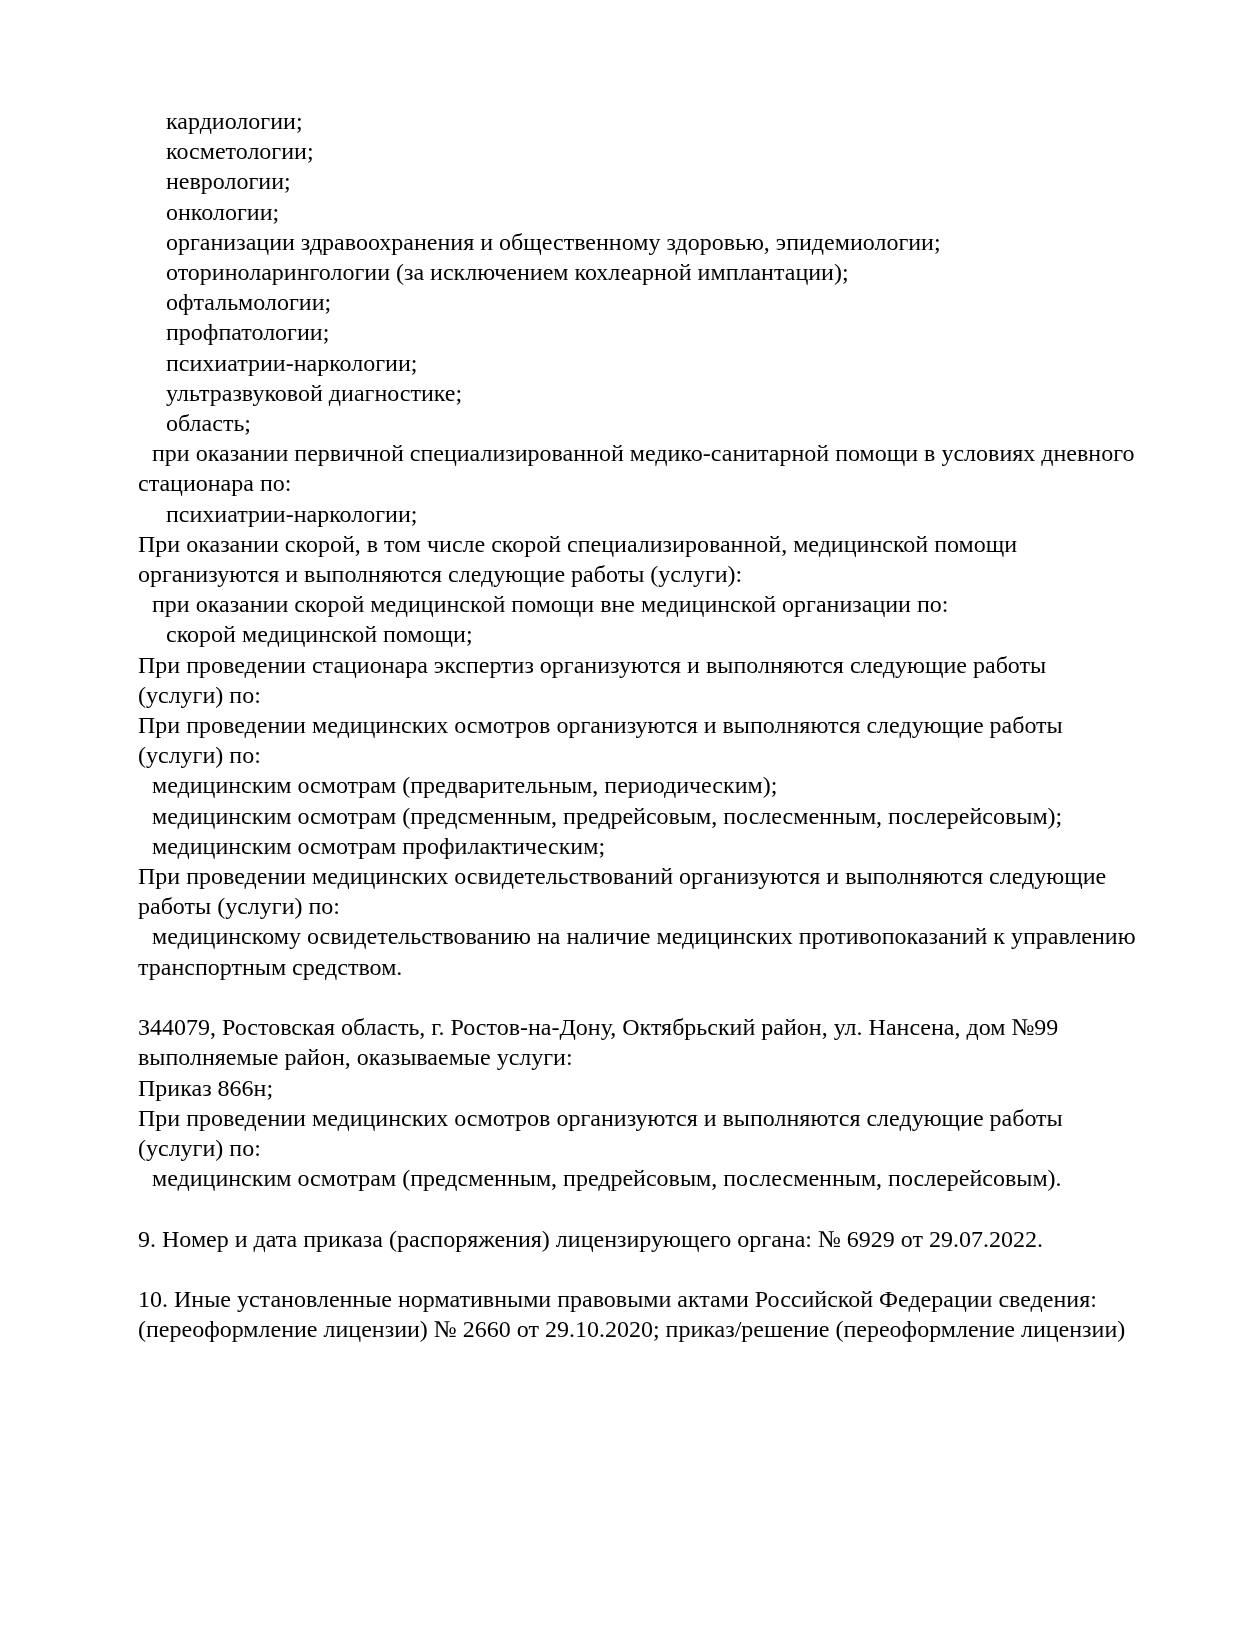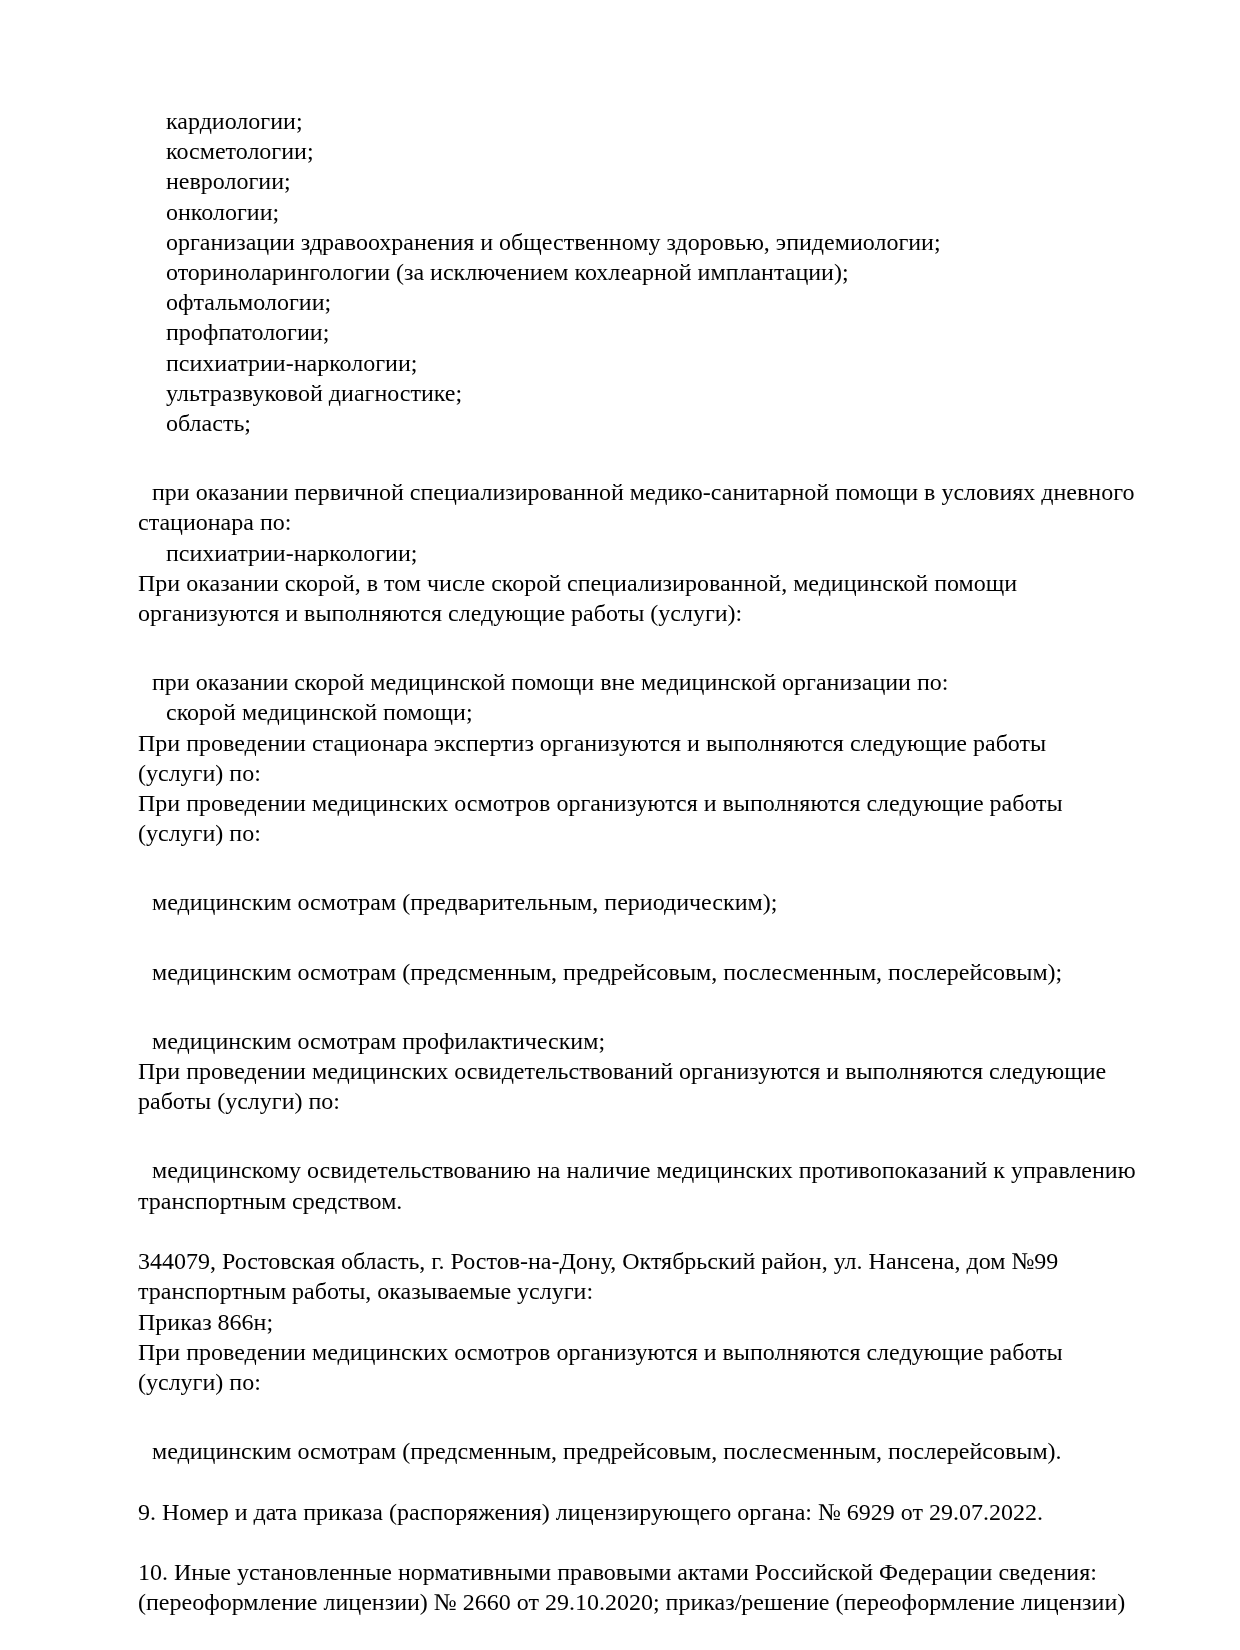"при оказании первичной" .indent-1 { margin-top: 39px -> none }
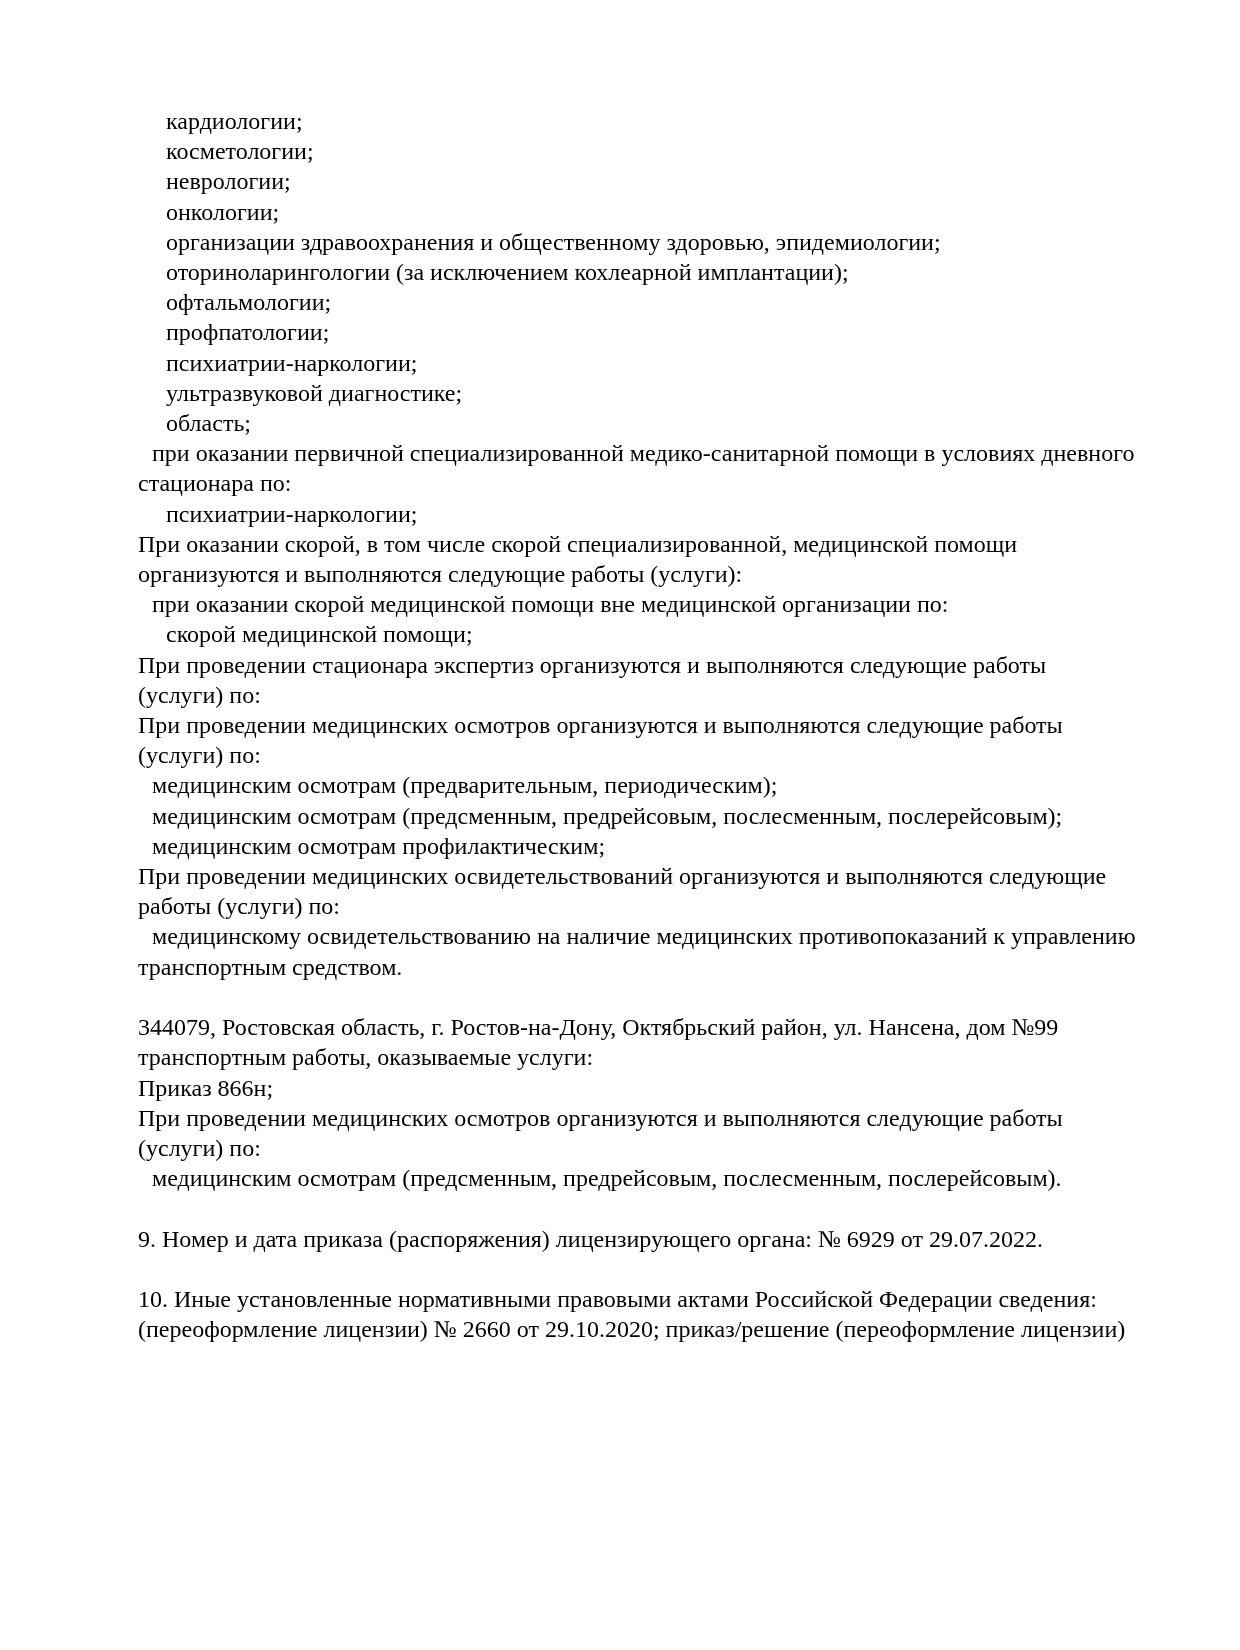"транспортным работы, оказываемые услуги:" div.line { text: транспортным работы -> выполняемые район }
